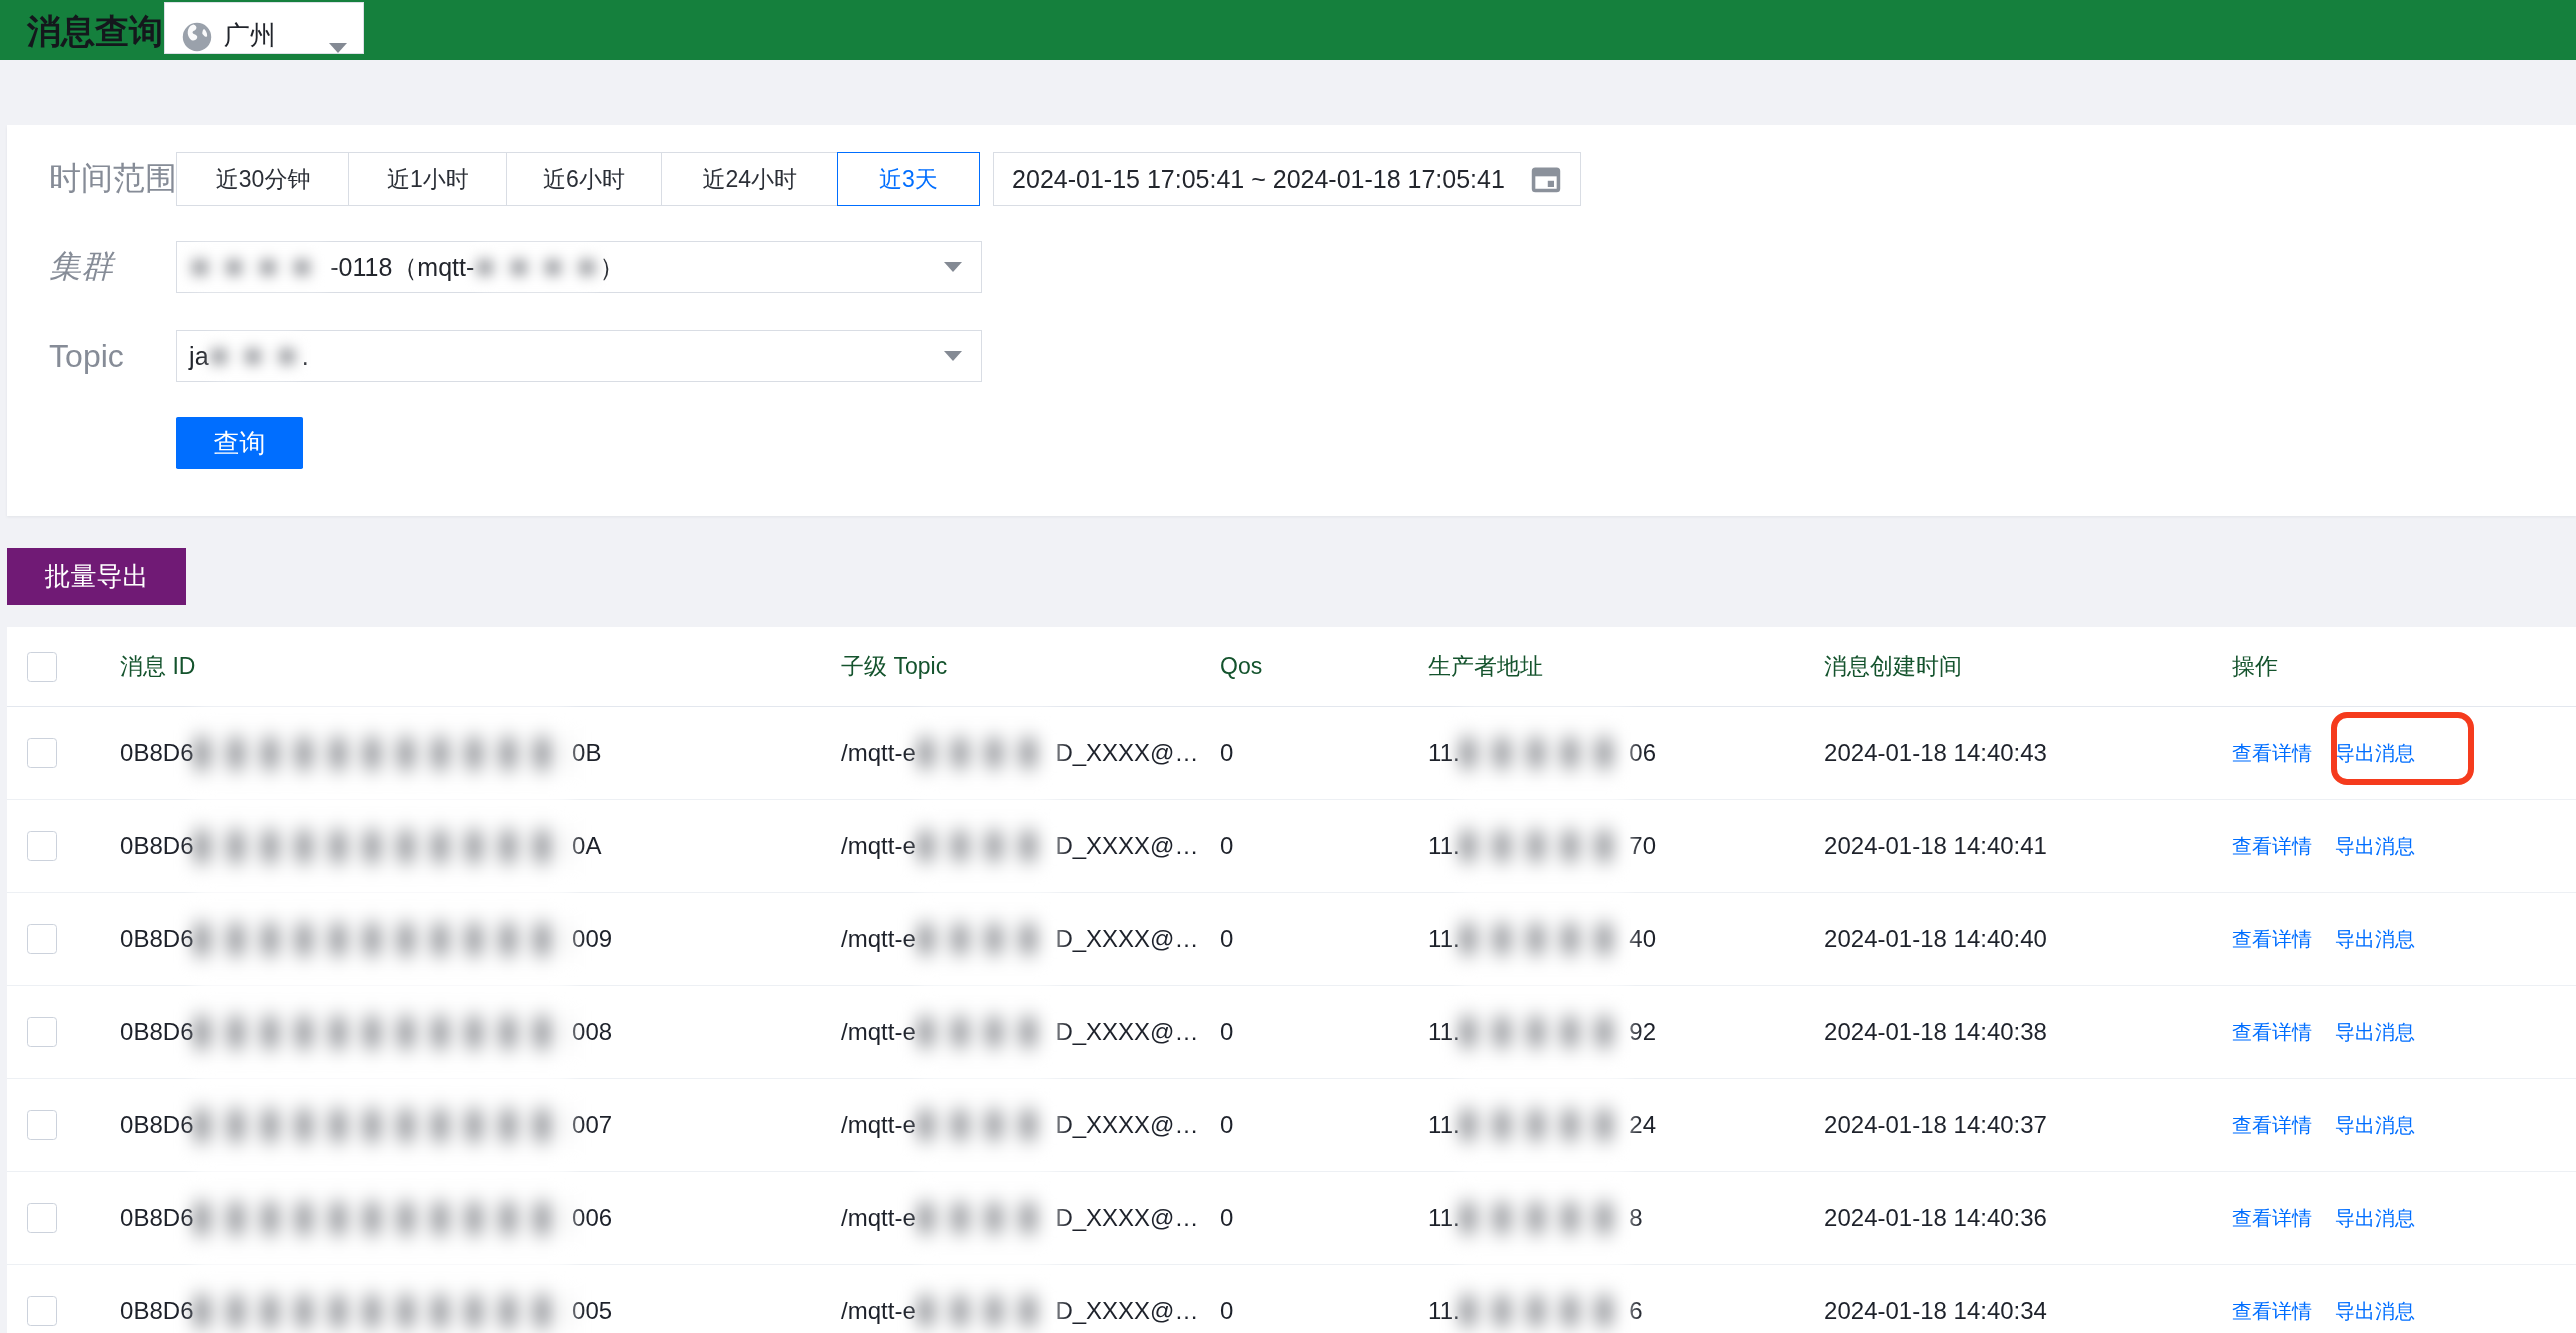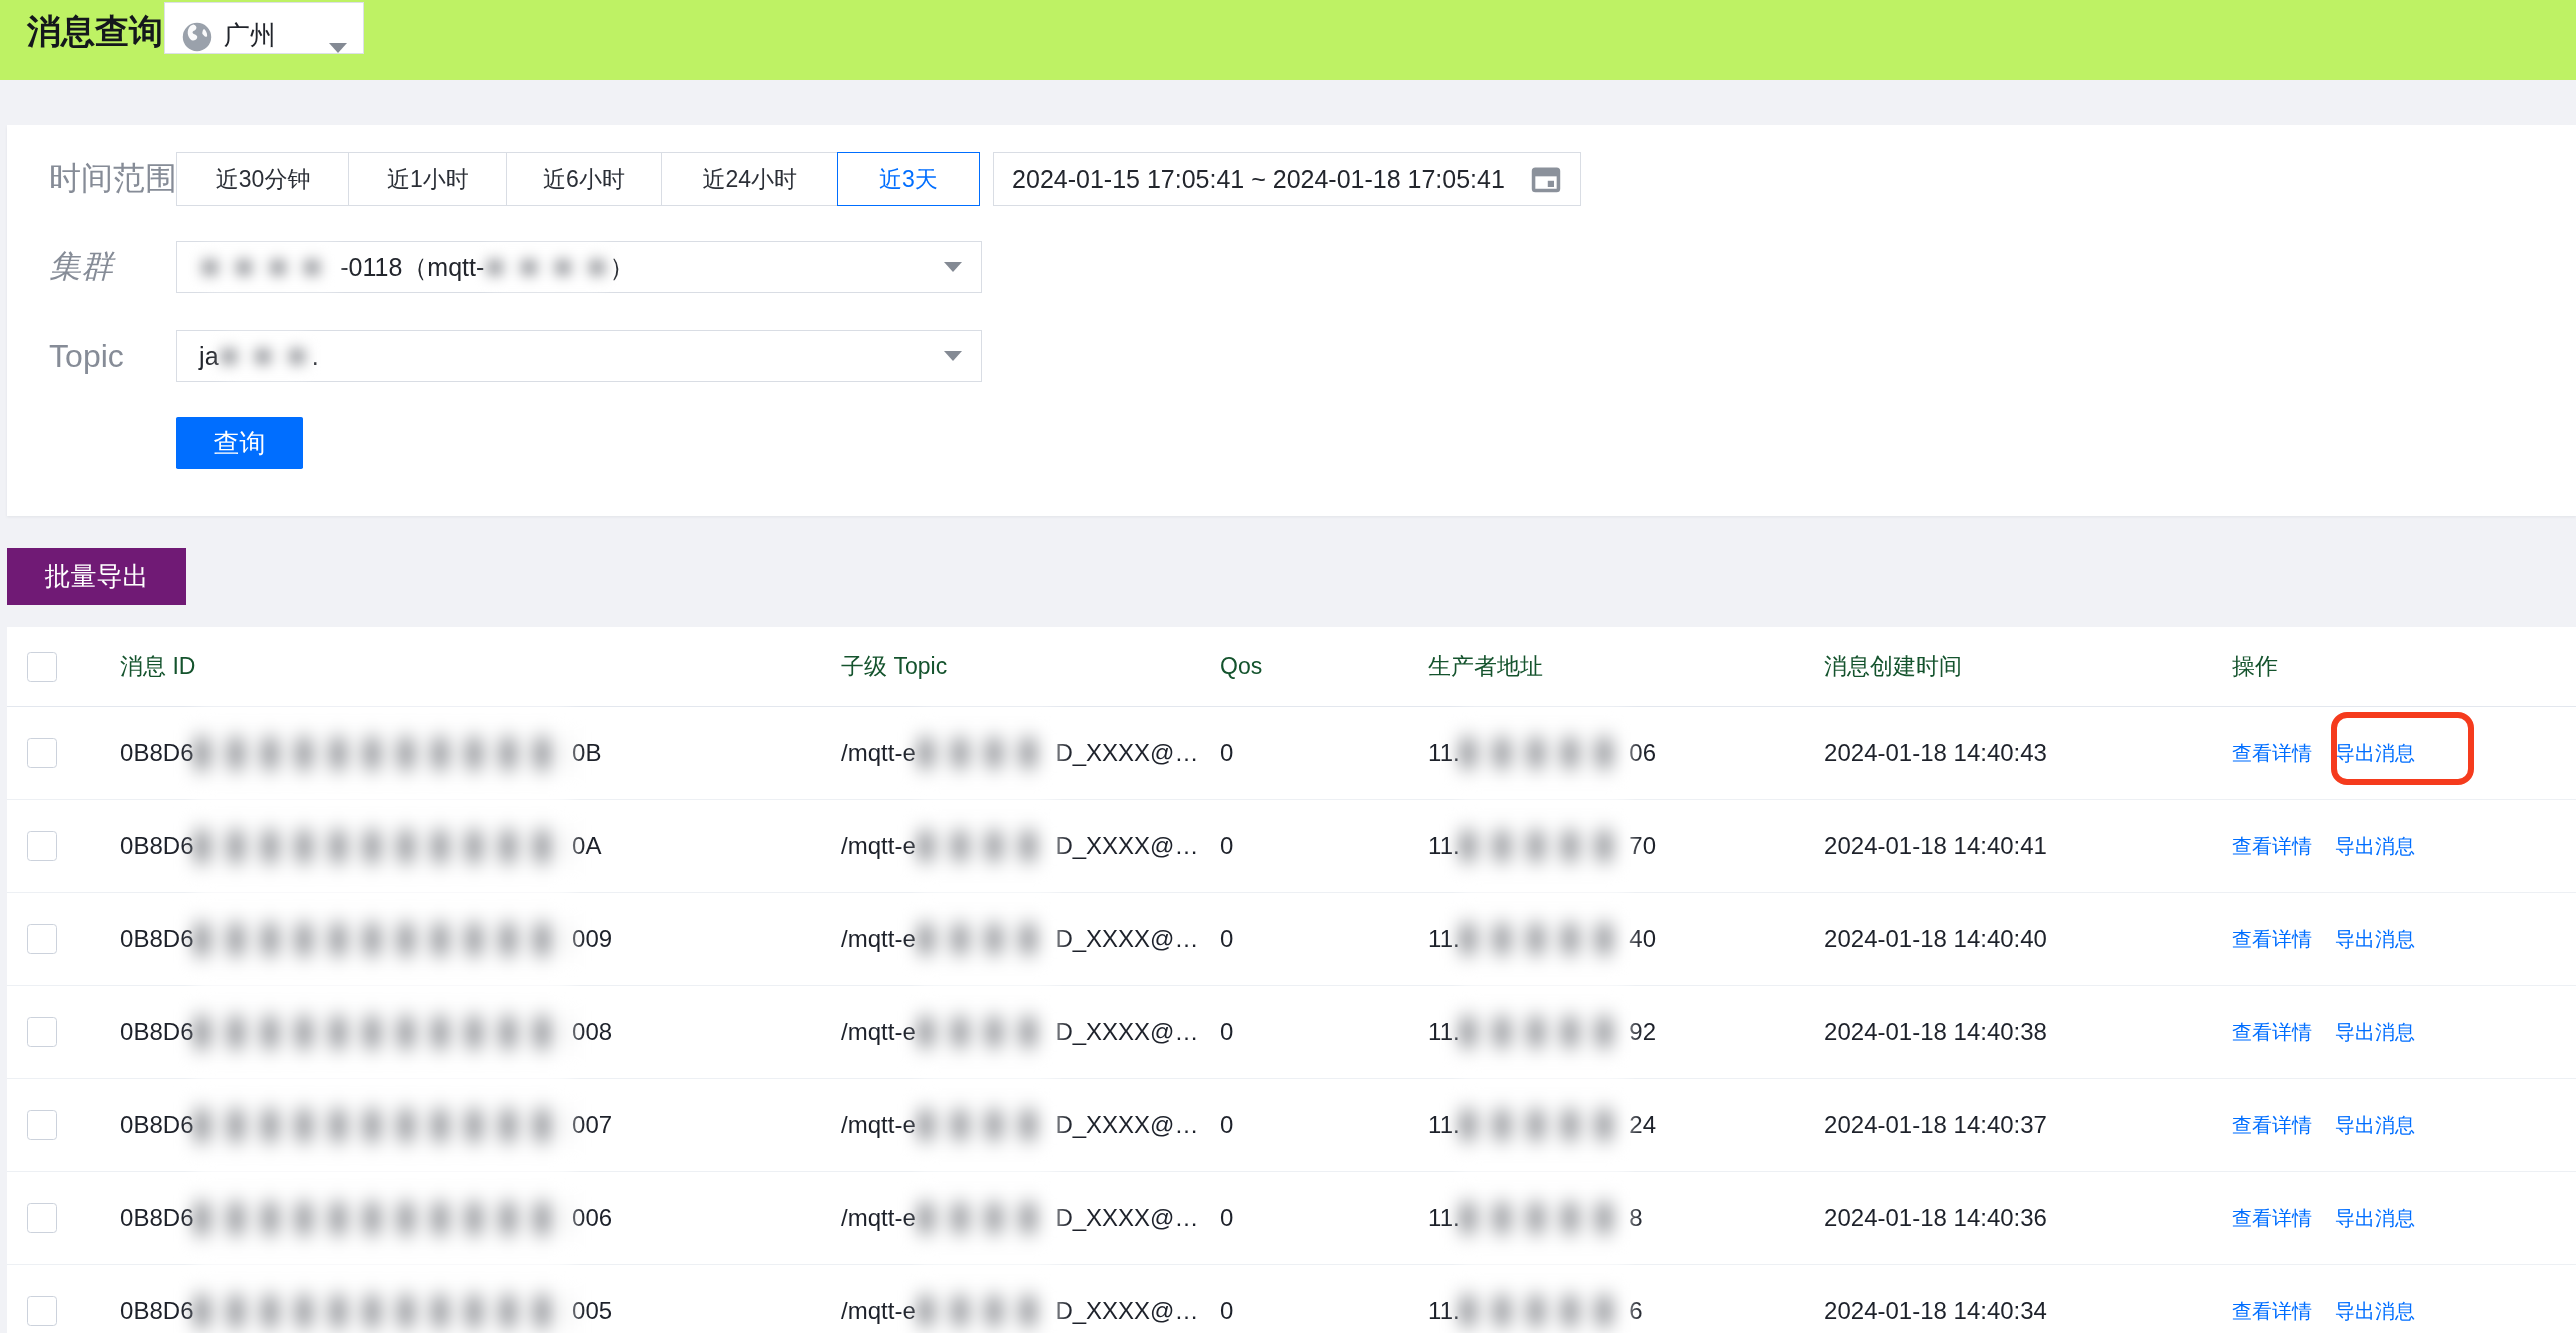"消息查询" .topbar { background: #bef264 -> #15803d; height: 80px -> 60px }
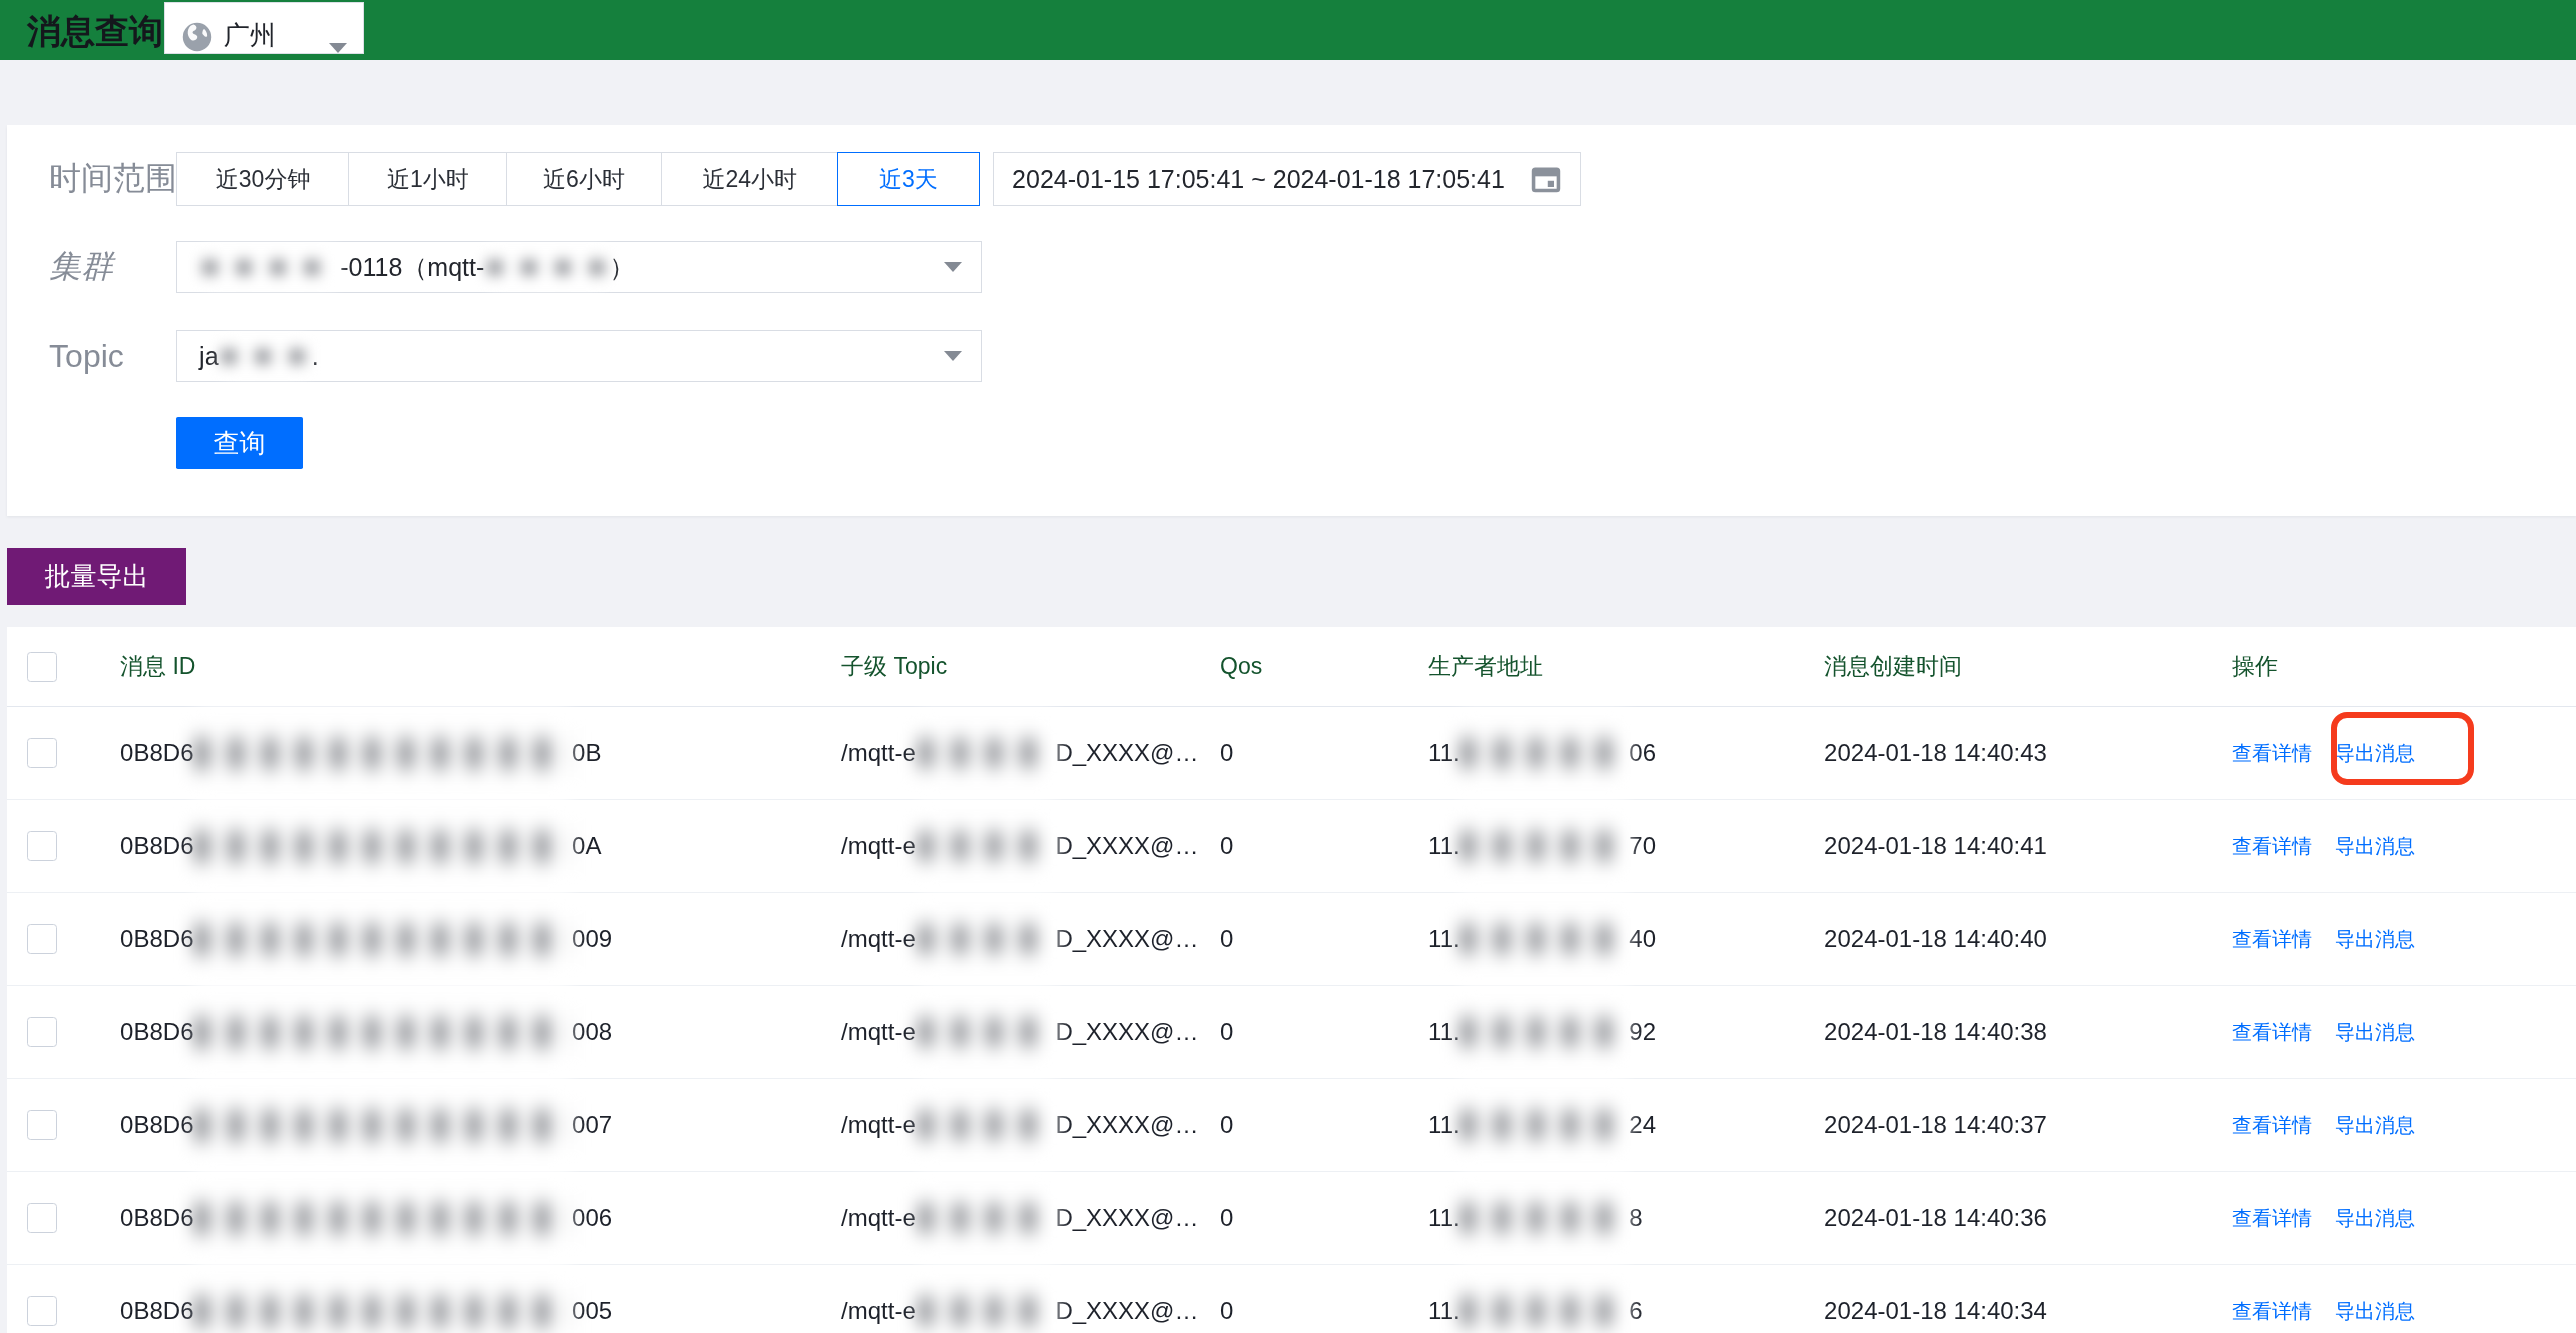"-0118（mqtt-" .selectbox { padding: 0 54px 0 22px -> 0 54px 0 12px }
